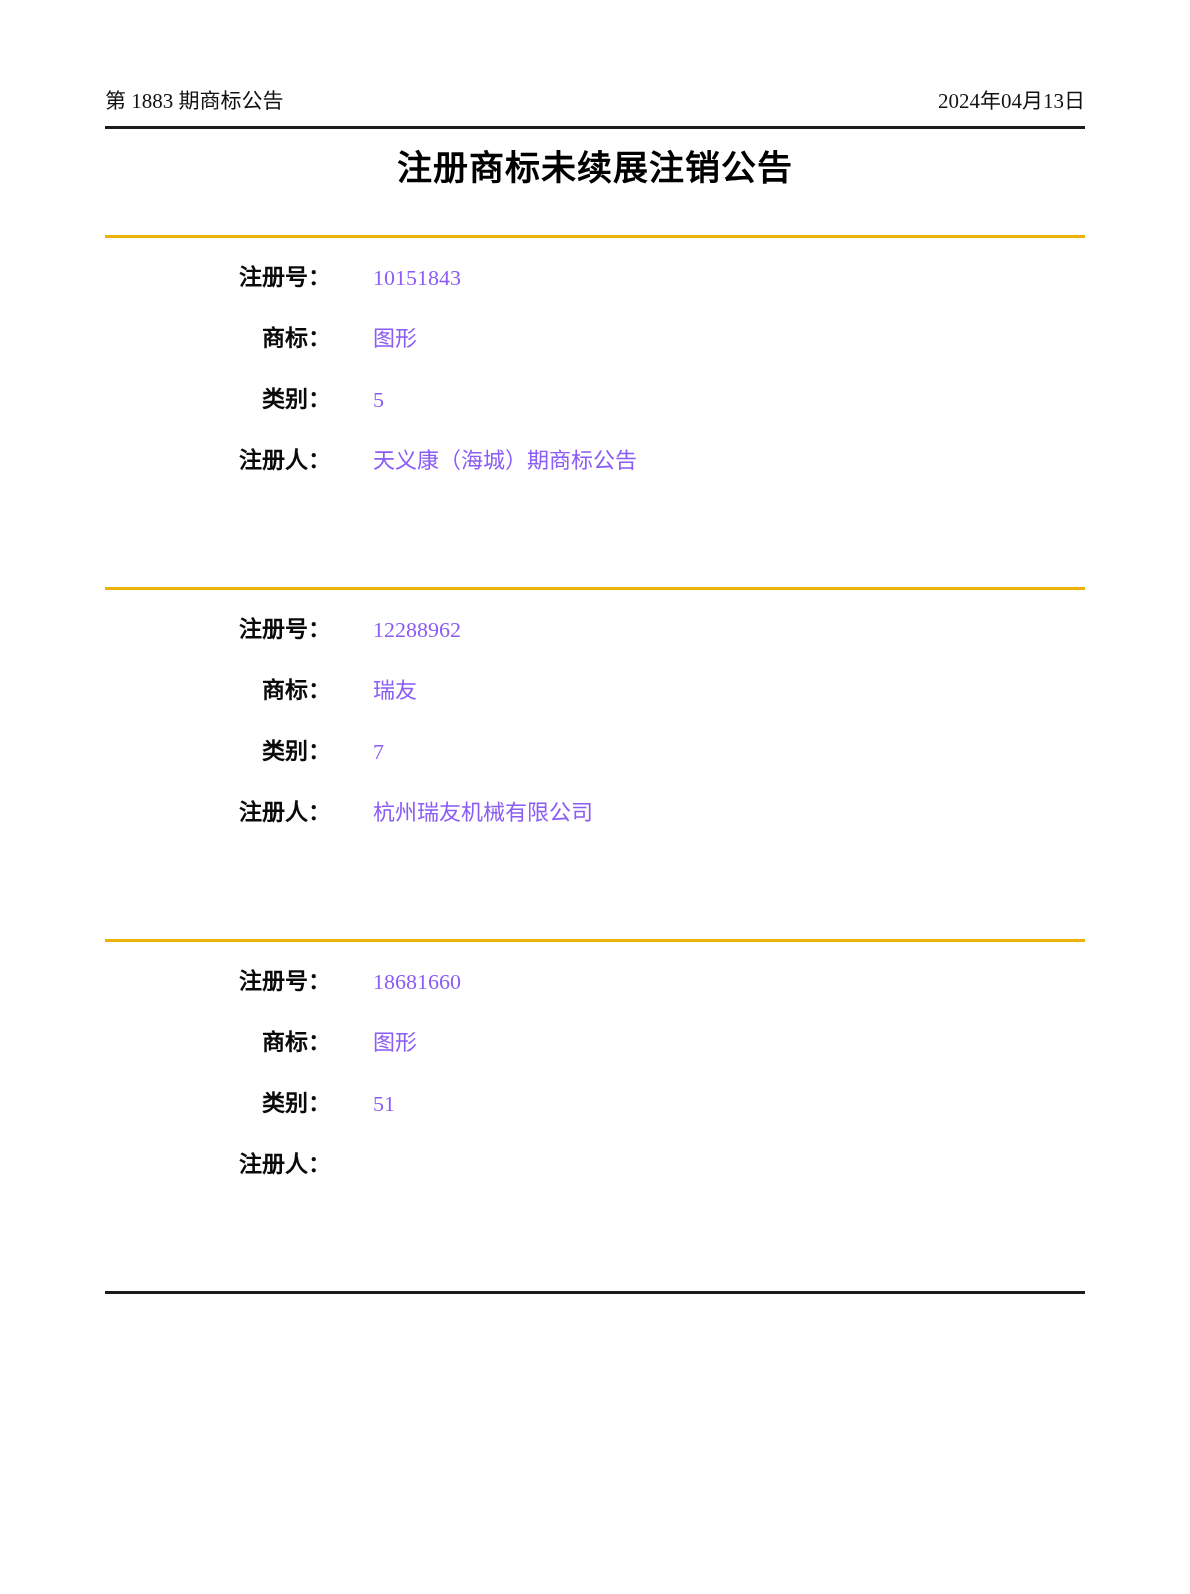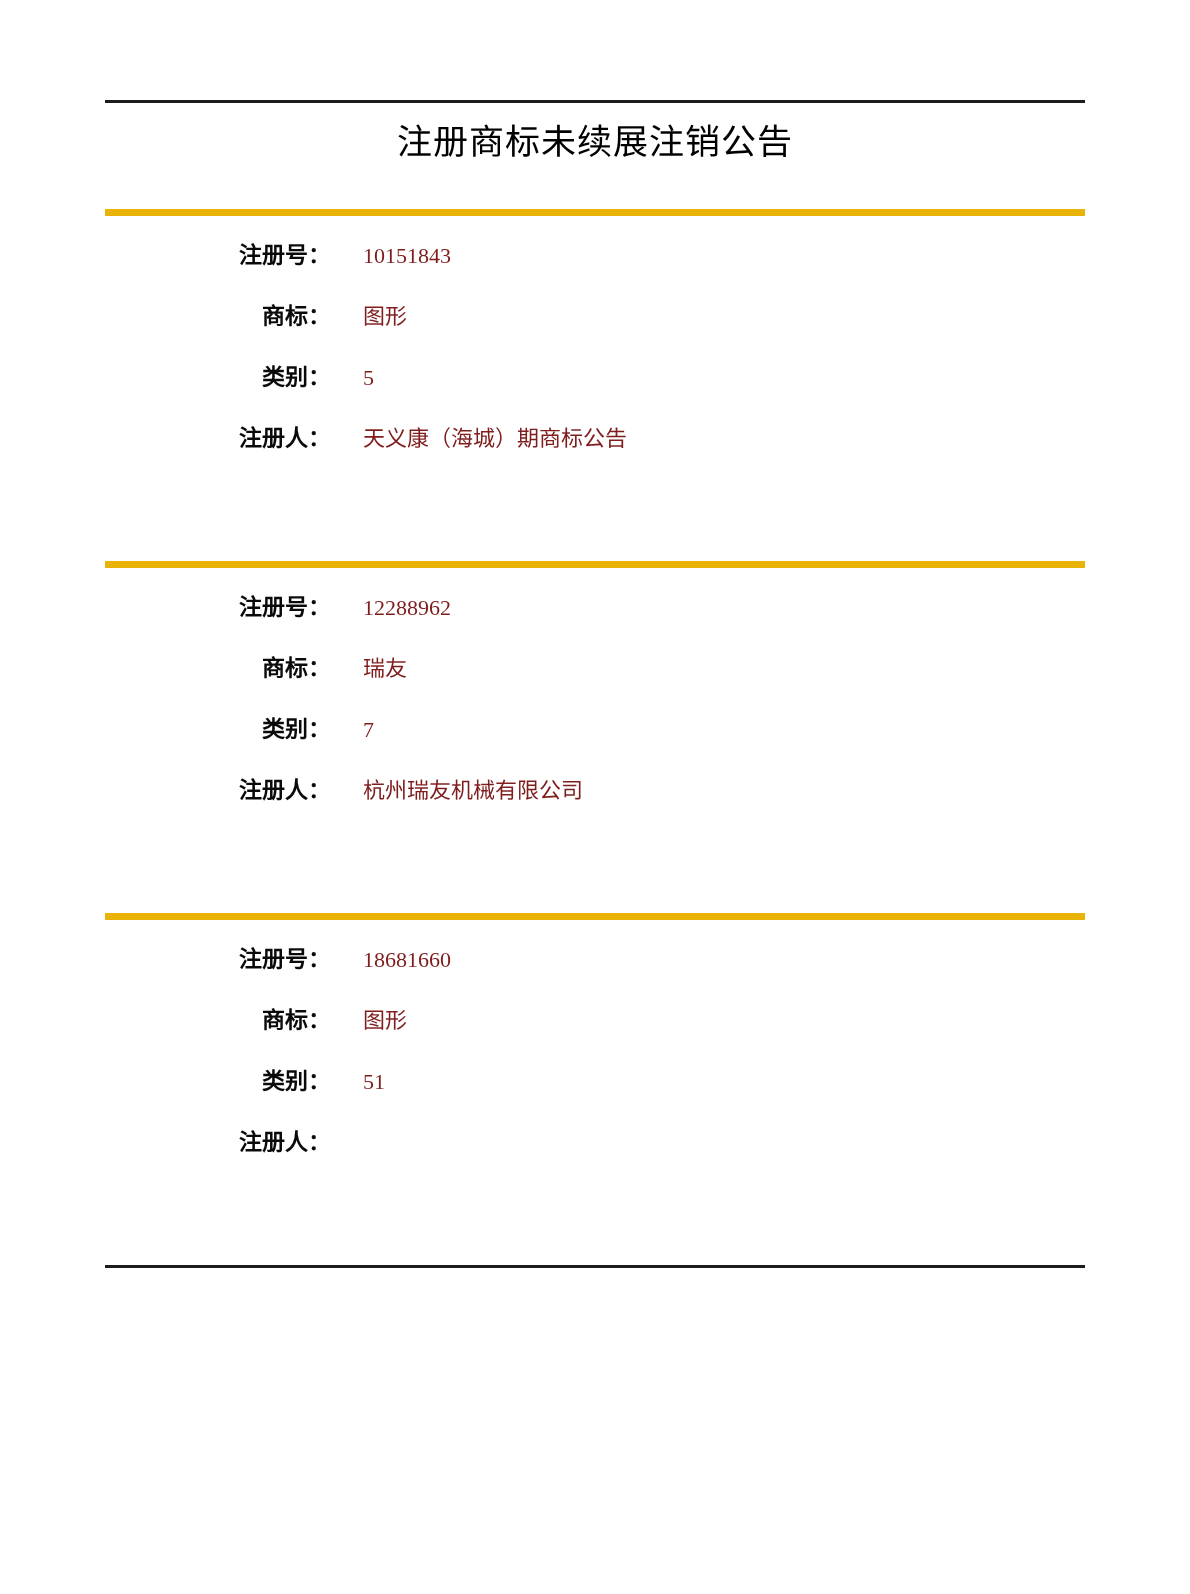"第 1883 期商标公告" header.doc-header { html: none -> <header> <span>第 1883 期商标公告</span> <span>2024年04月13日</span> </header> }
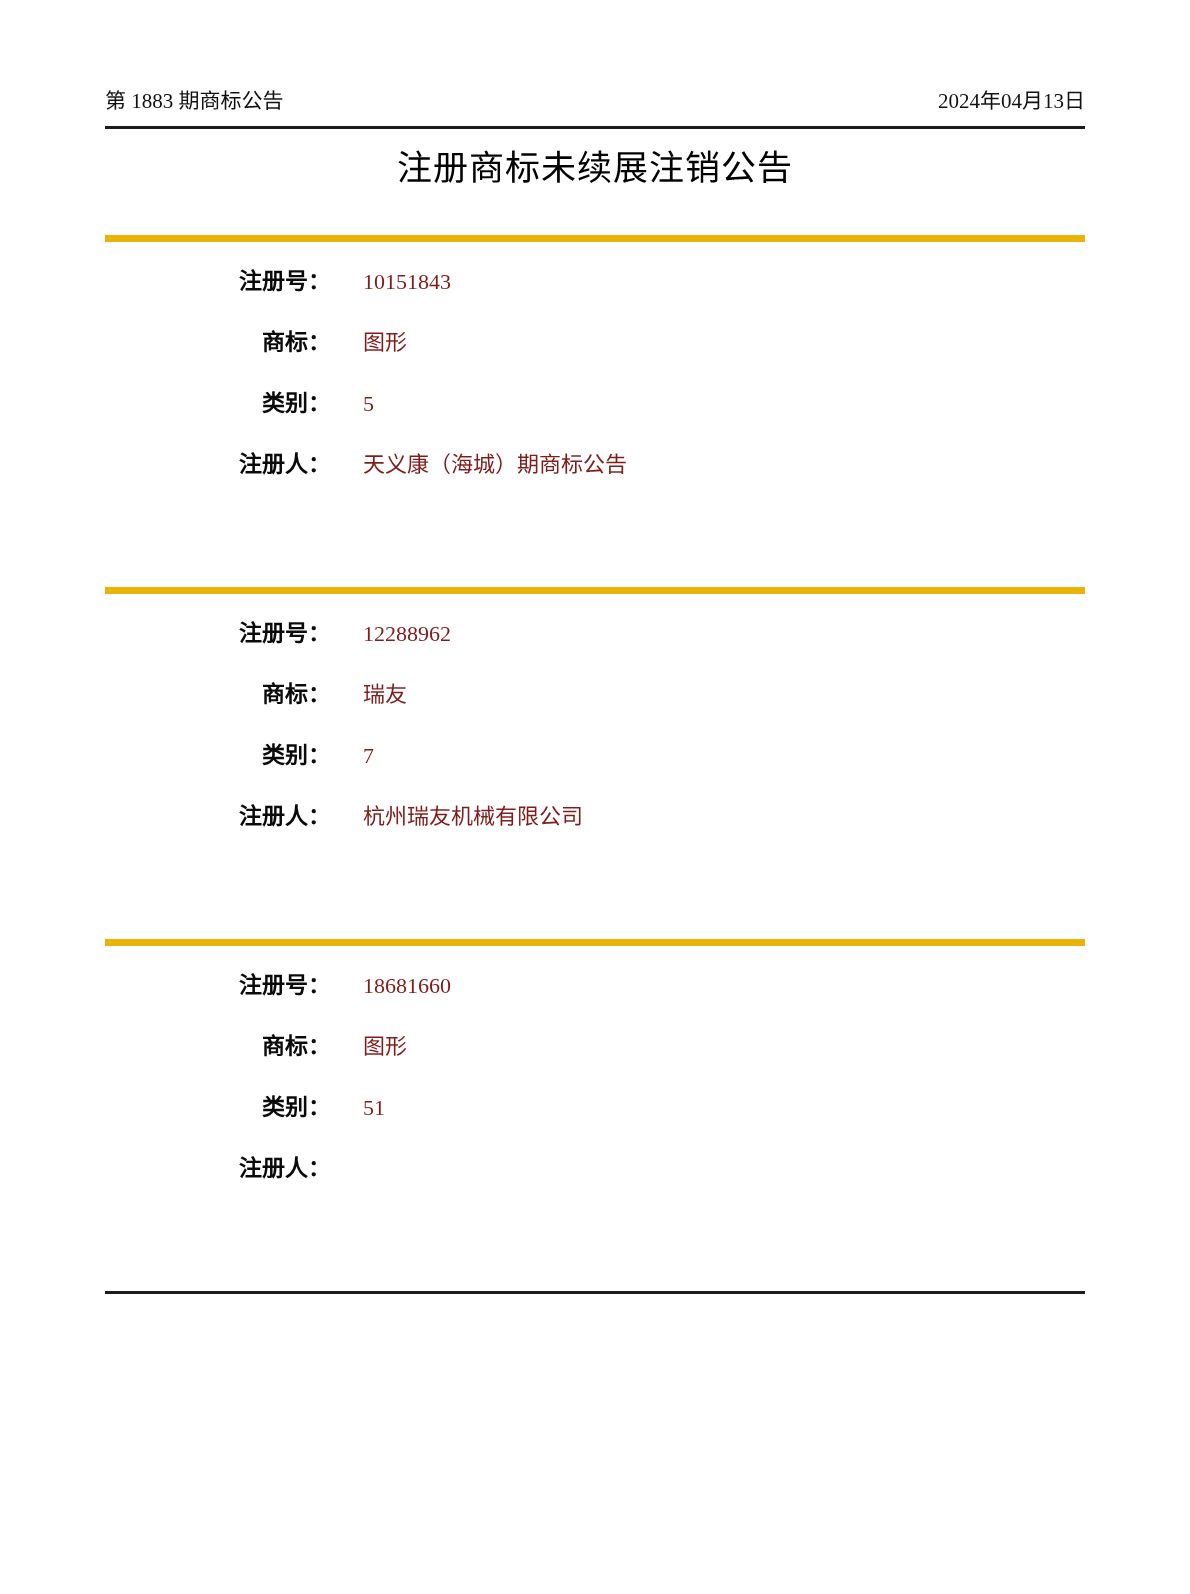"注册商标未续展注销公告" .doc-title { font-weight: normal -> bold }
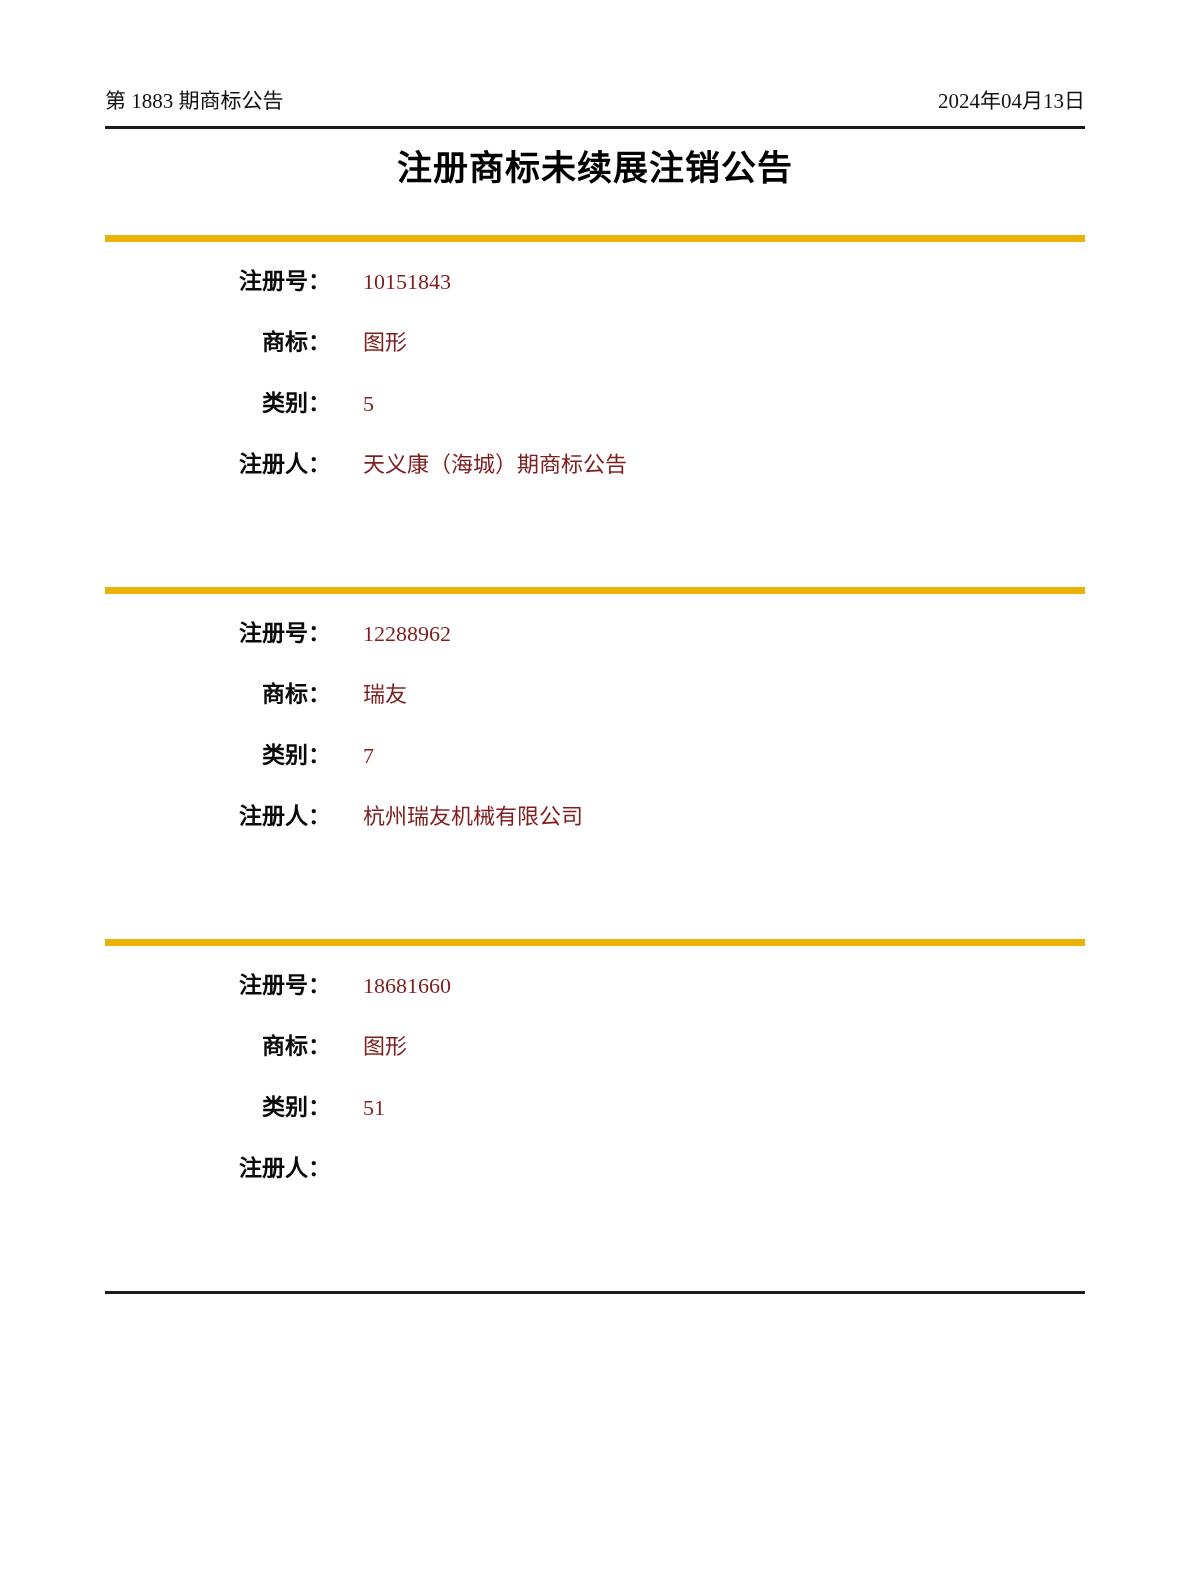"注册号：" .record { border-top: 7px solid #eab308 -> 3px solid #eab308 }
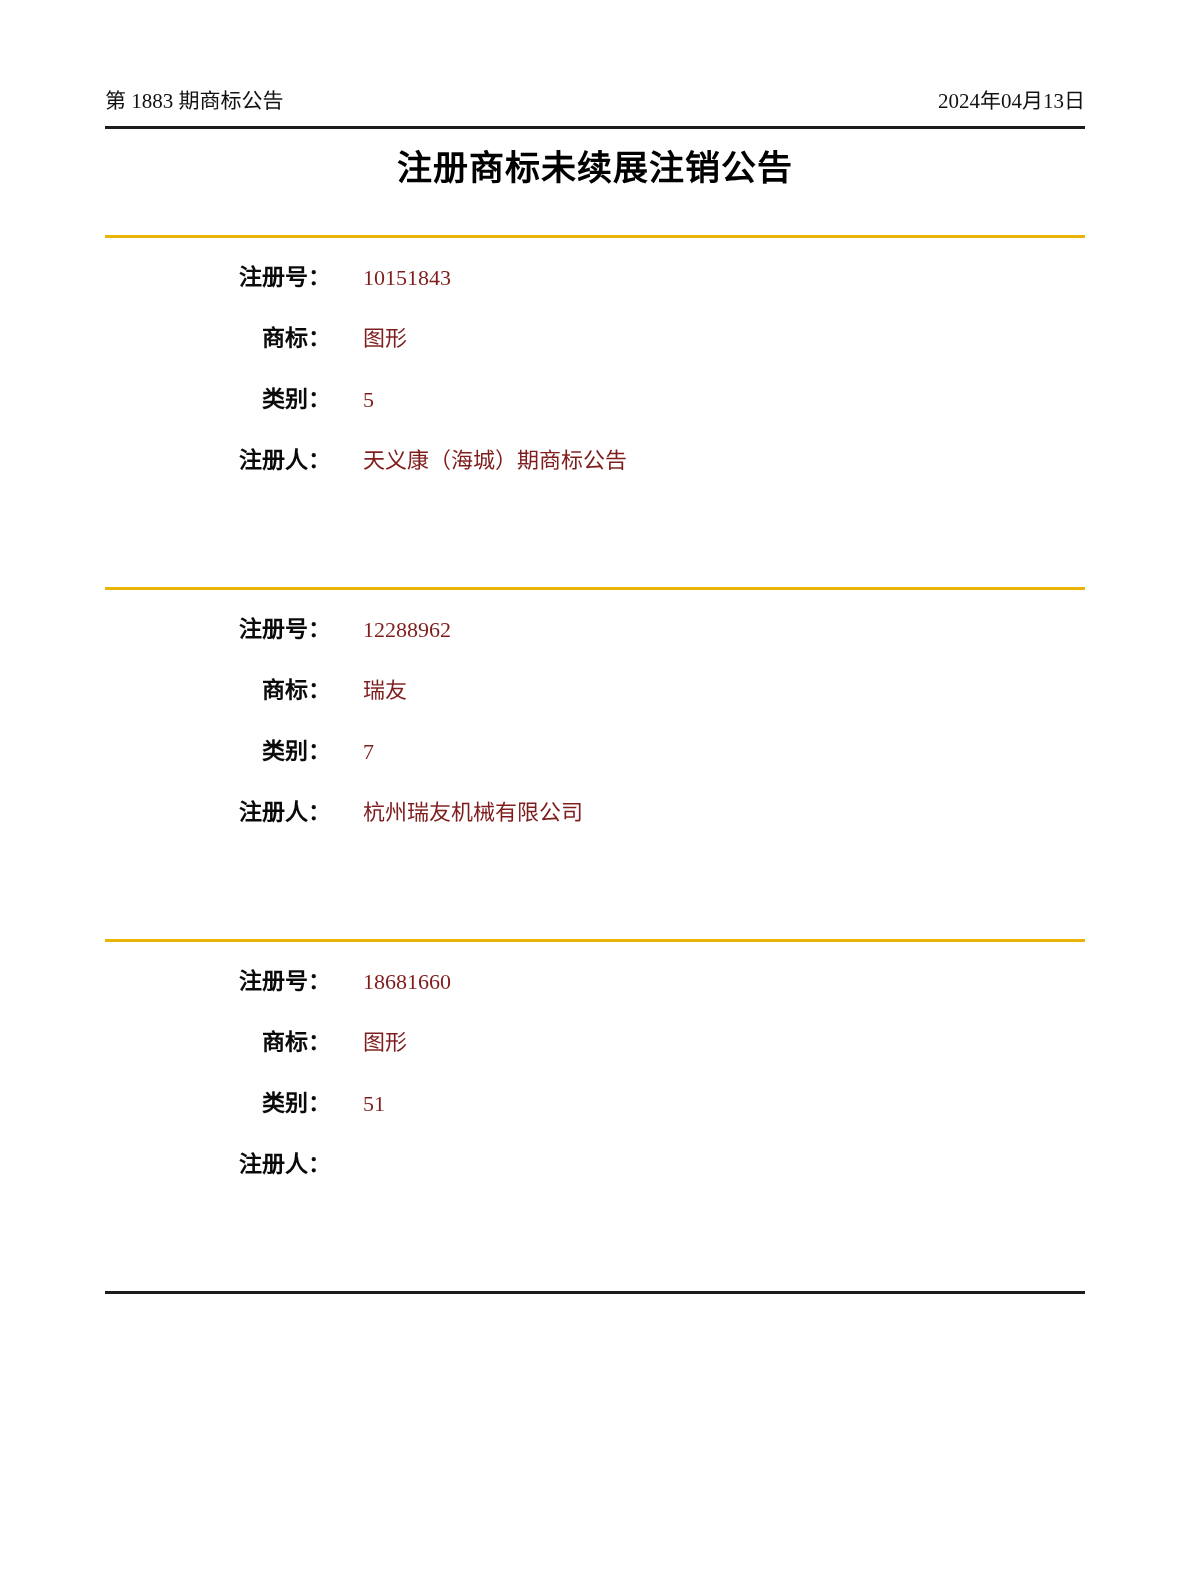"10151843" .value { color: #7f1d1d -> #8b5cf6; margin-left: 32px -> 42px }
